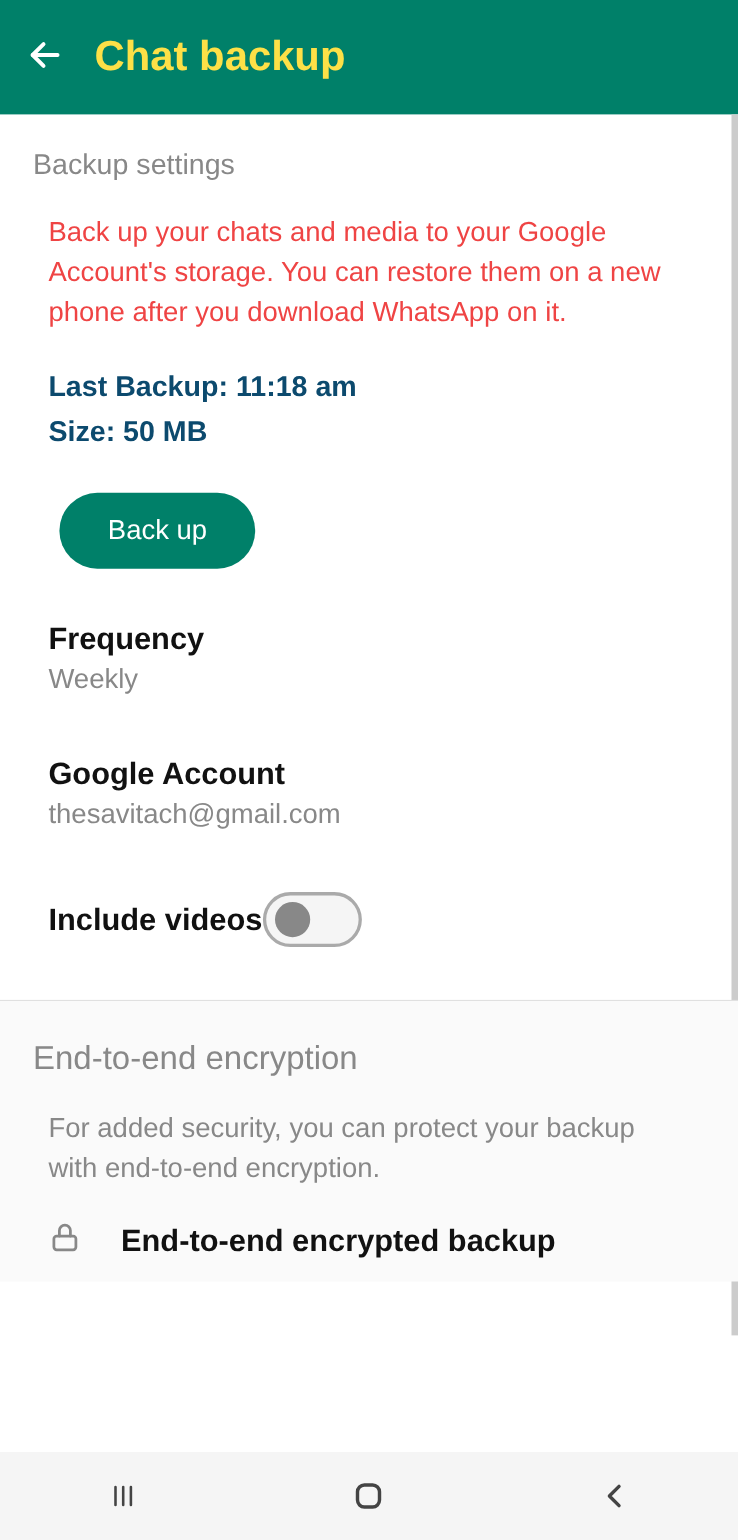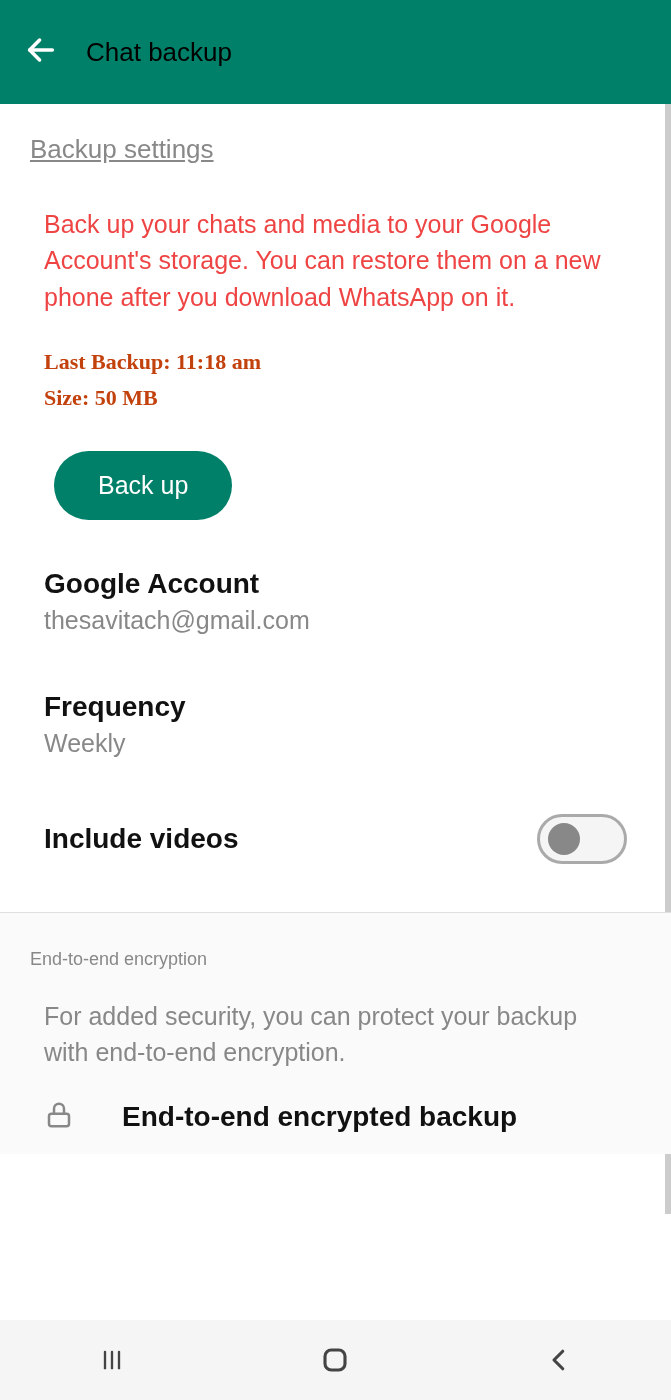"Chat backup" .header-title { color: #000000 -> #fde047; font-size: 26px -> 38px; font-weight: normal -> bold }
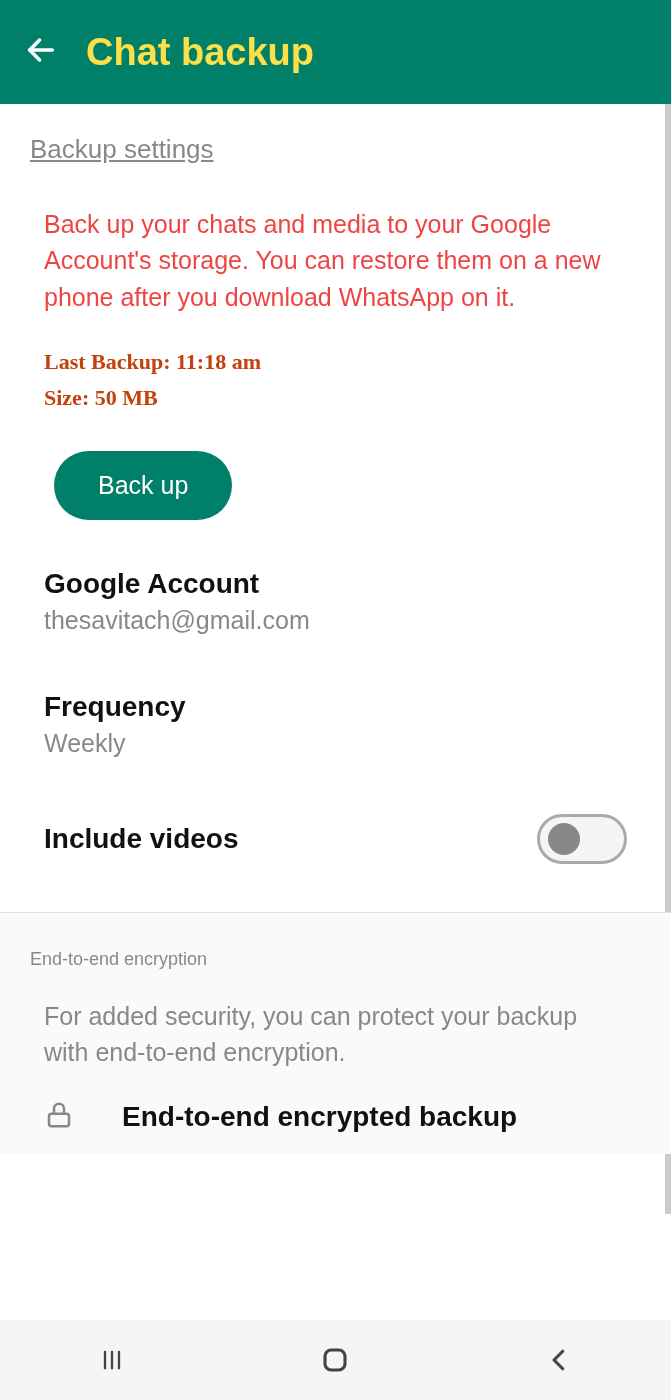"Backup settings" .section-title { margin-bottom: 41px -> 28px; text-decoration: underline -> none }
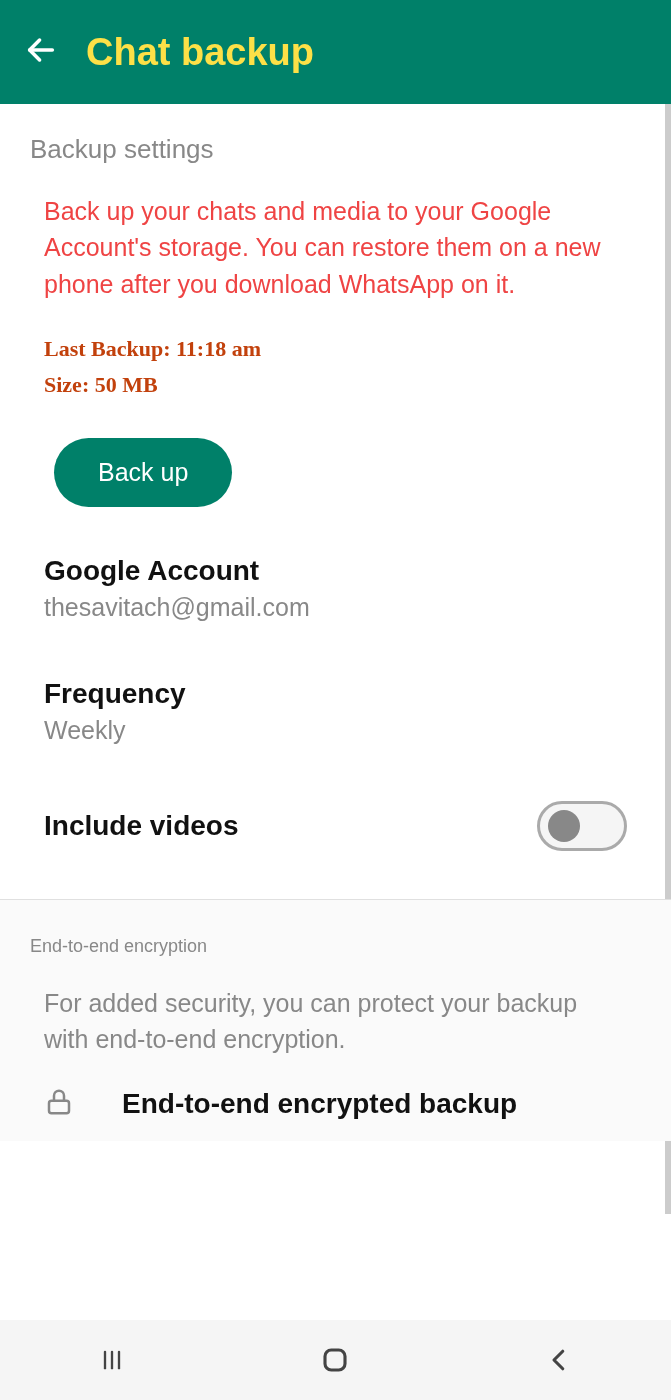"Last Backup: 11:18 am" .info-line { color: #c2410c -> #0c4a6e; font-family: Liberation Serif, serif -> none; font-size: 22px -> 26px }
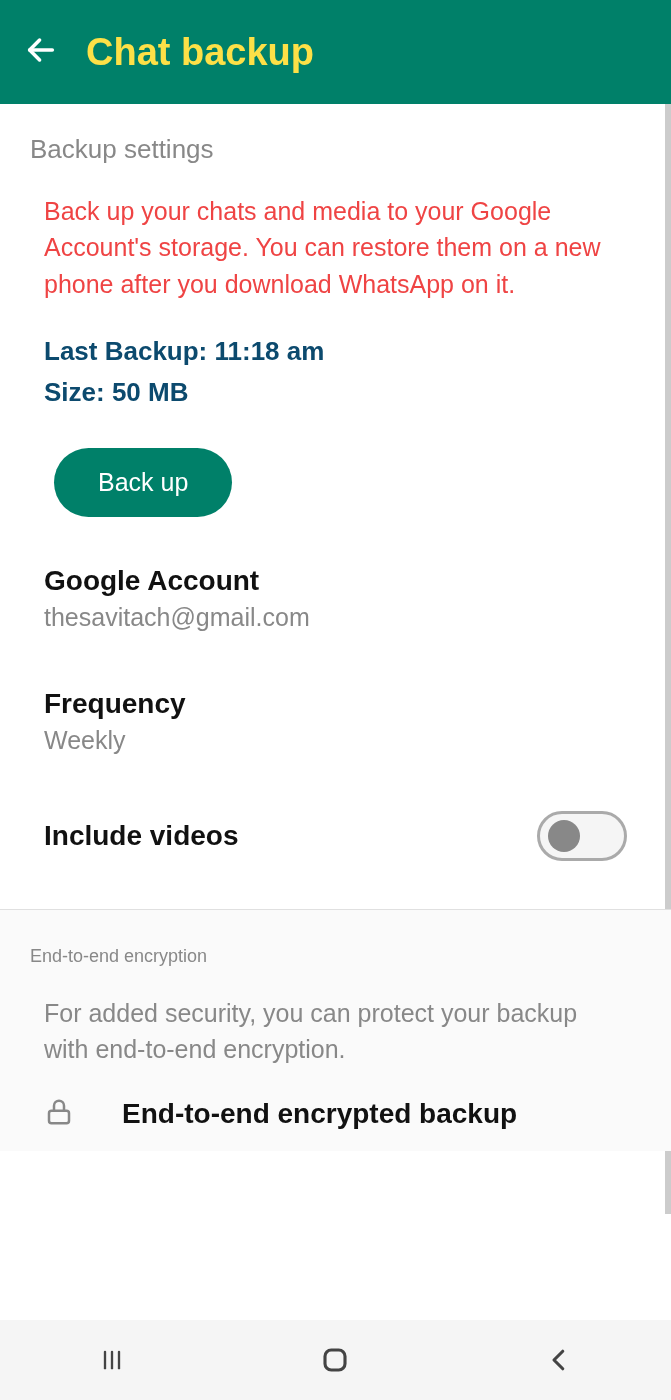"Google Account" div.setting-row { order: before "Frequency" -> after "Frequency" }
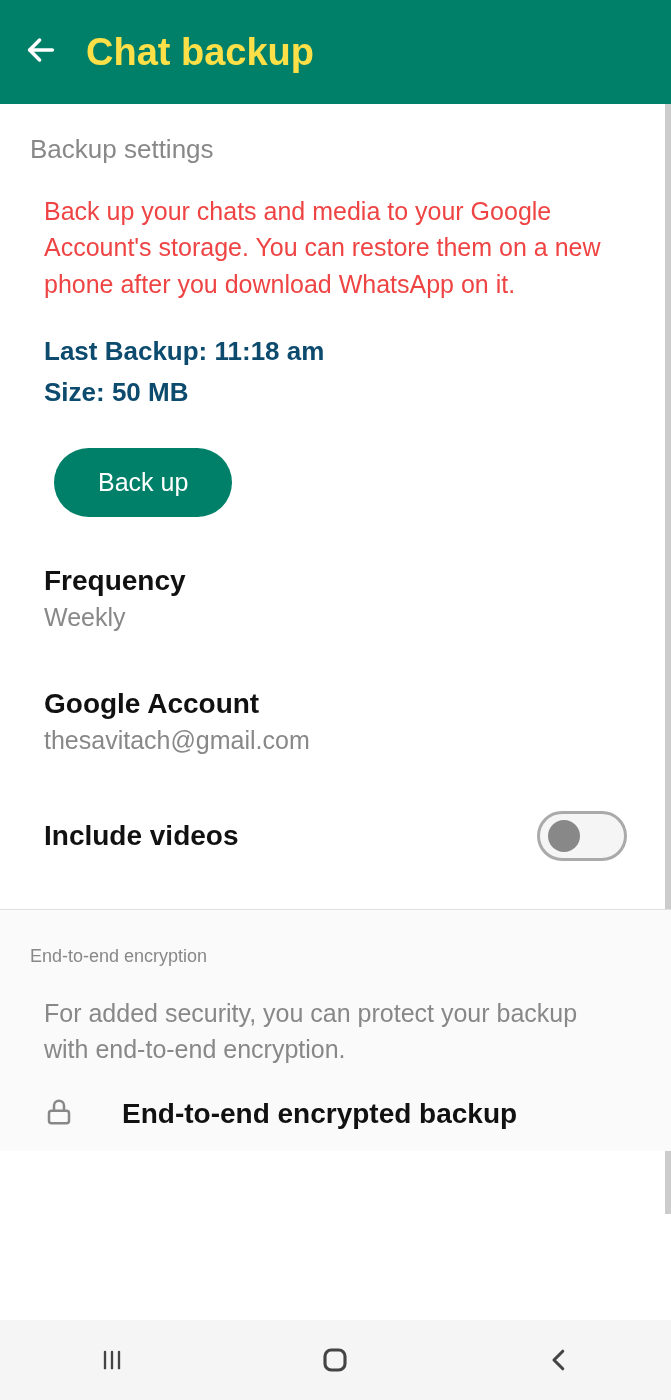"Include videos" .toggle-row { justify-content: space-between -> flex-start }
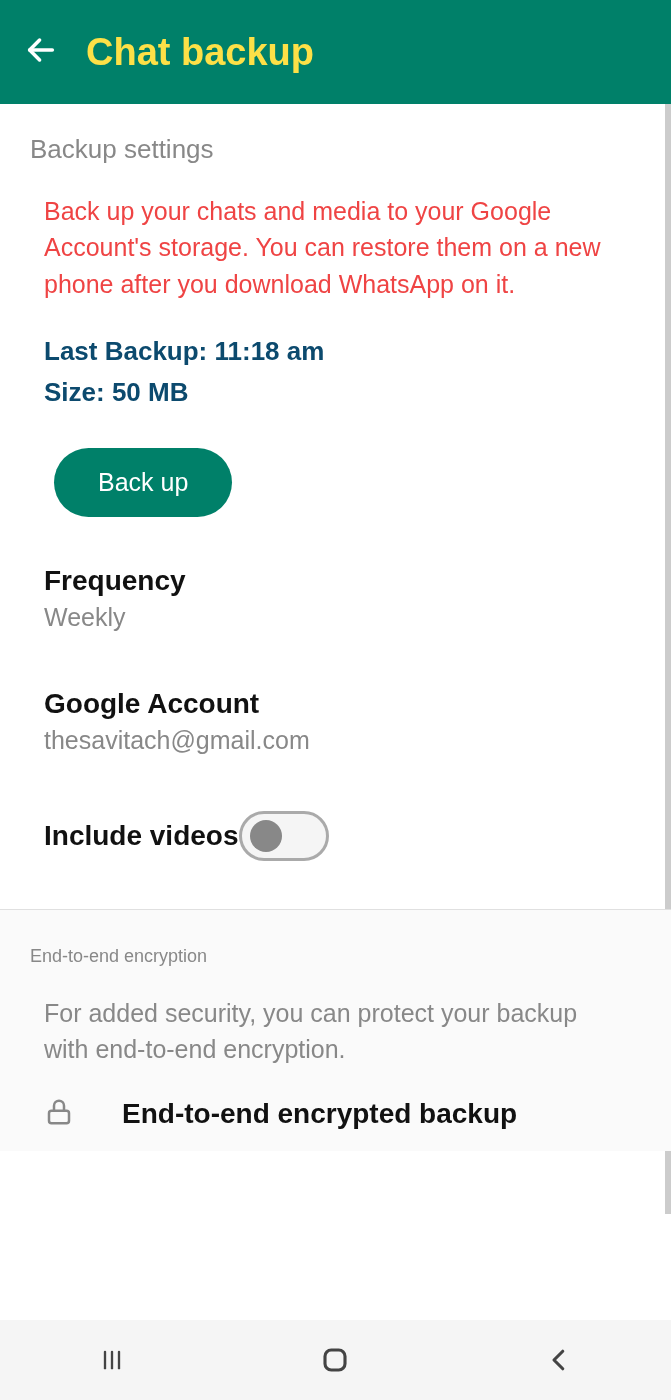"End-to-end encryption" .e2e-title { font-size: 18px -> 30px }
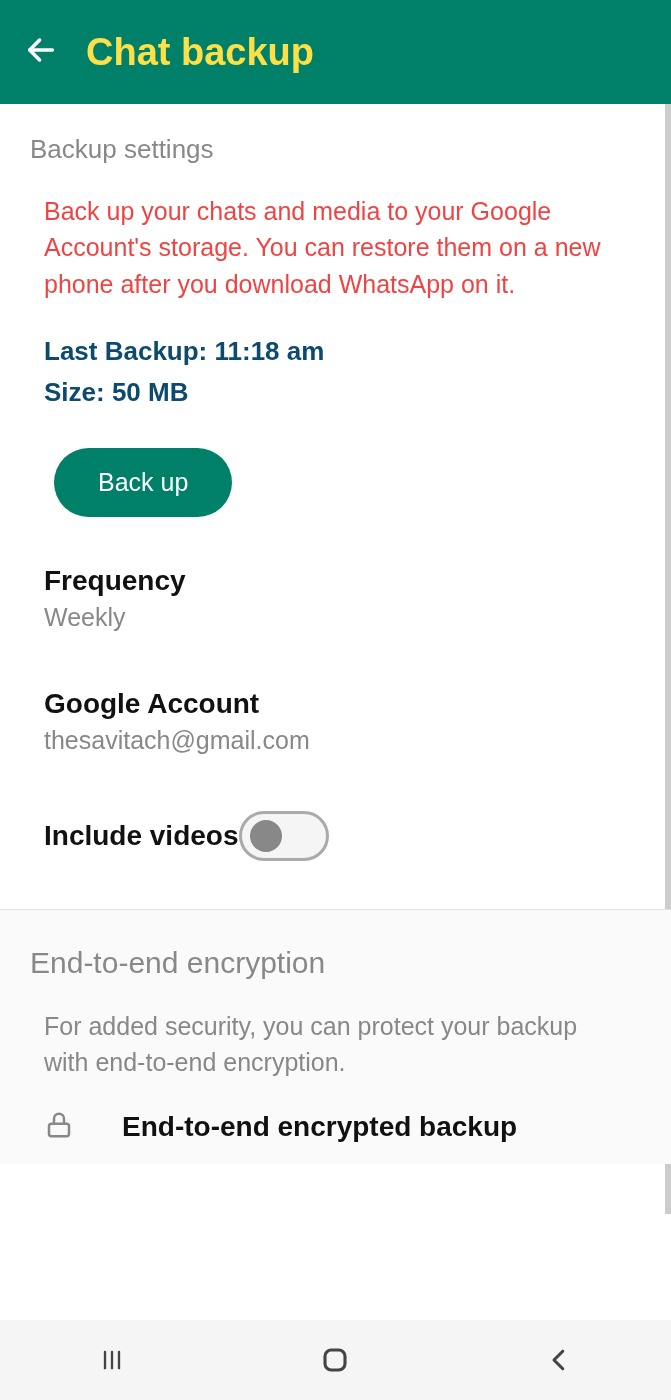"End-to-end encrypted backup" .e2e-row { gap: 48px -> 36px }
